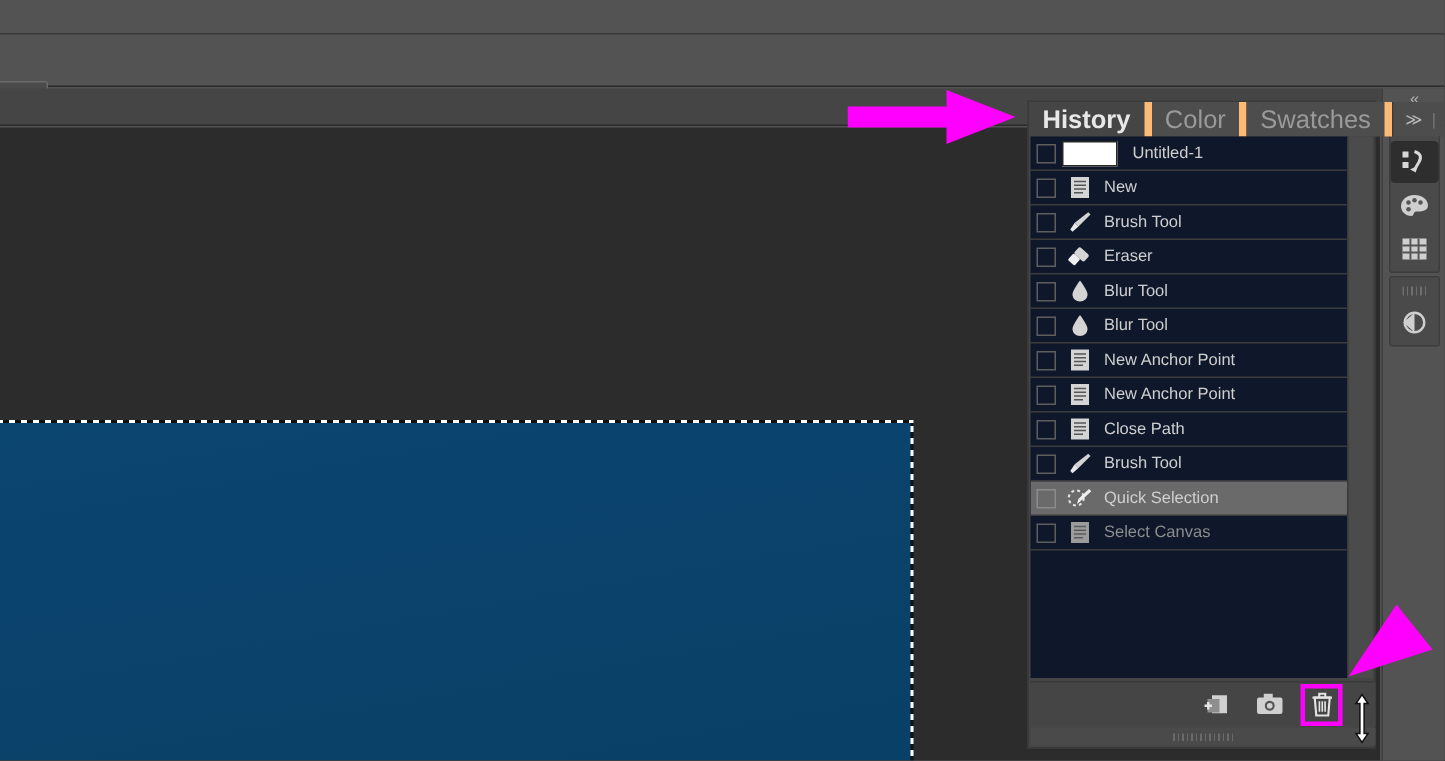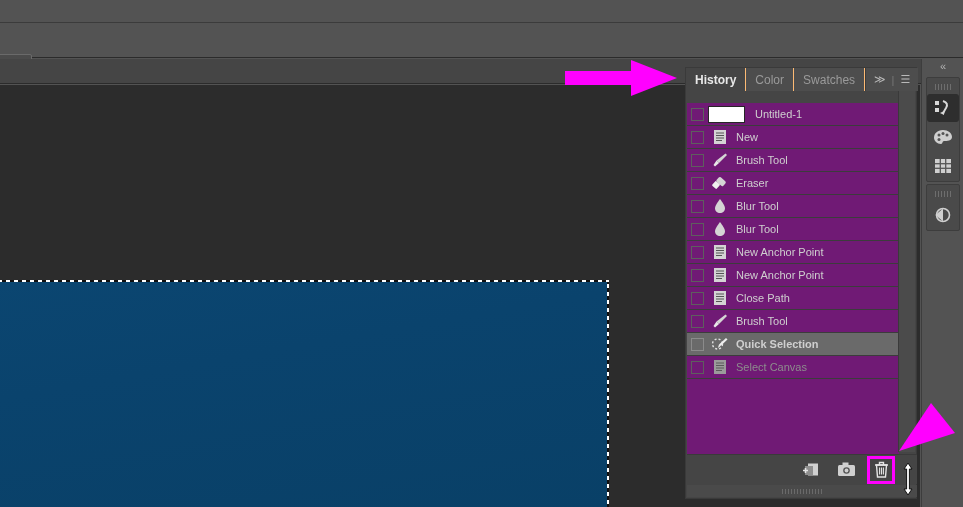"History" .ptab { border-right: 1px solid #fdba74 -> 5px solid #fdba74; font-size: 12px -> 17px }
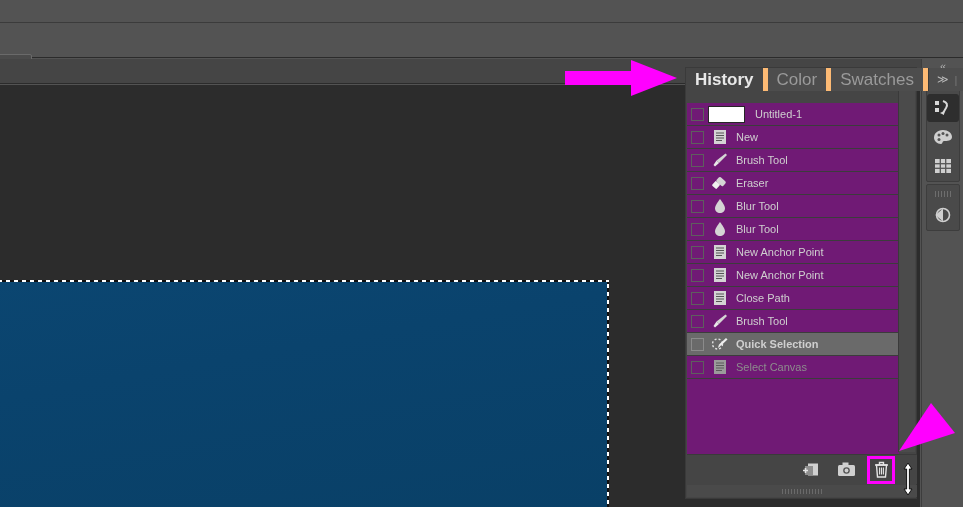"Untitled-1" .panel-list { background: #701a75 -> #0f172a; top: 35px -> 23px }
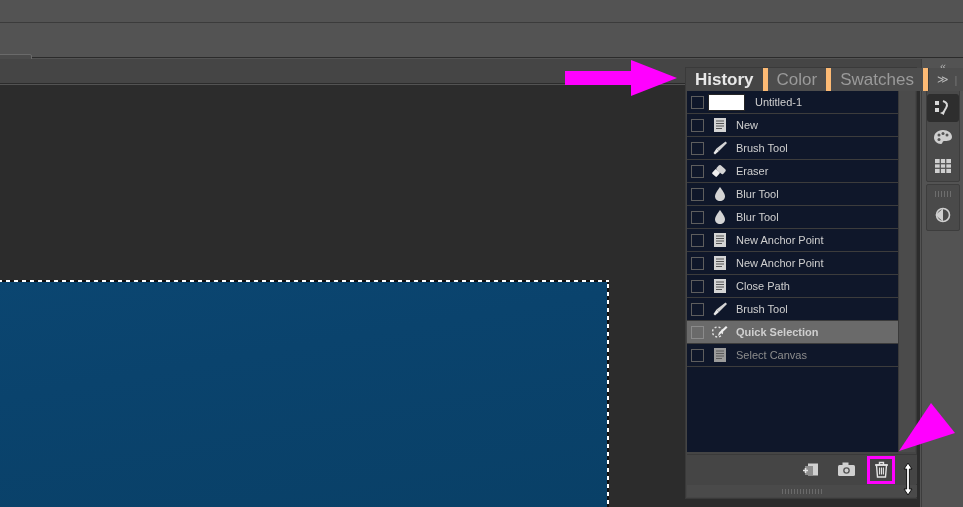"Quick Selection" .hrow.selected { font-weight: bold -> none }
